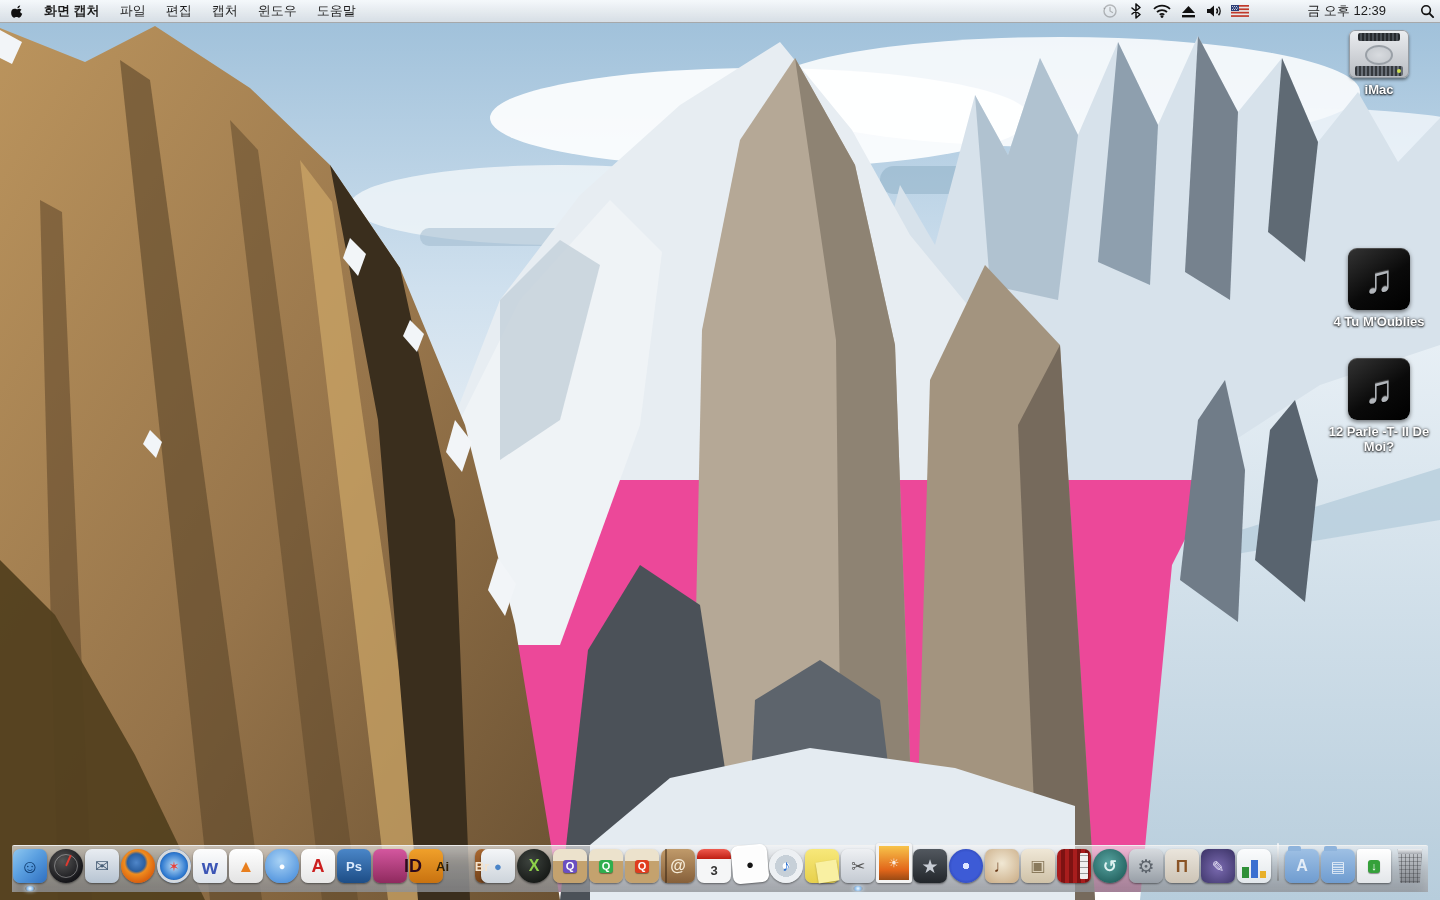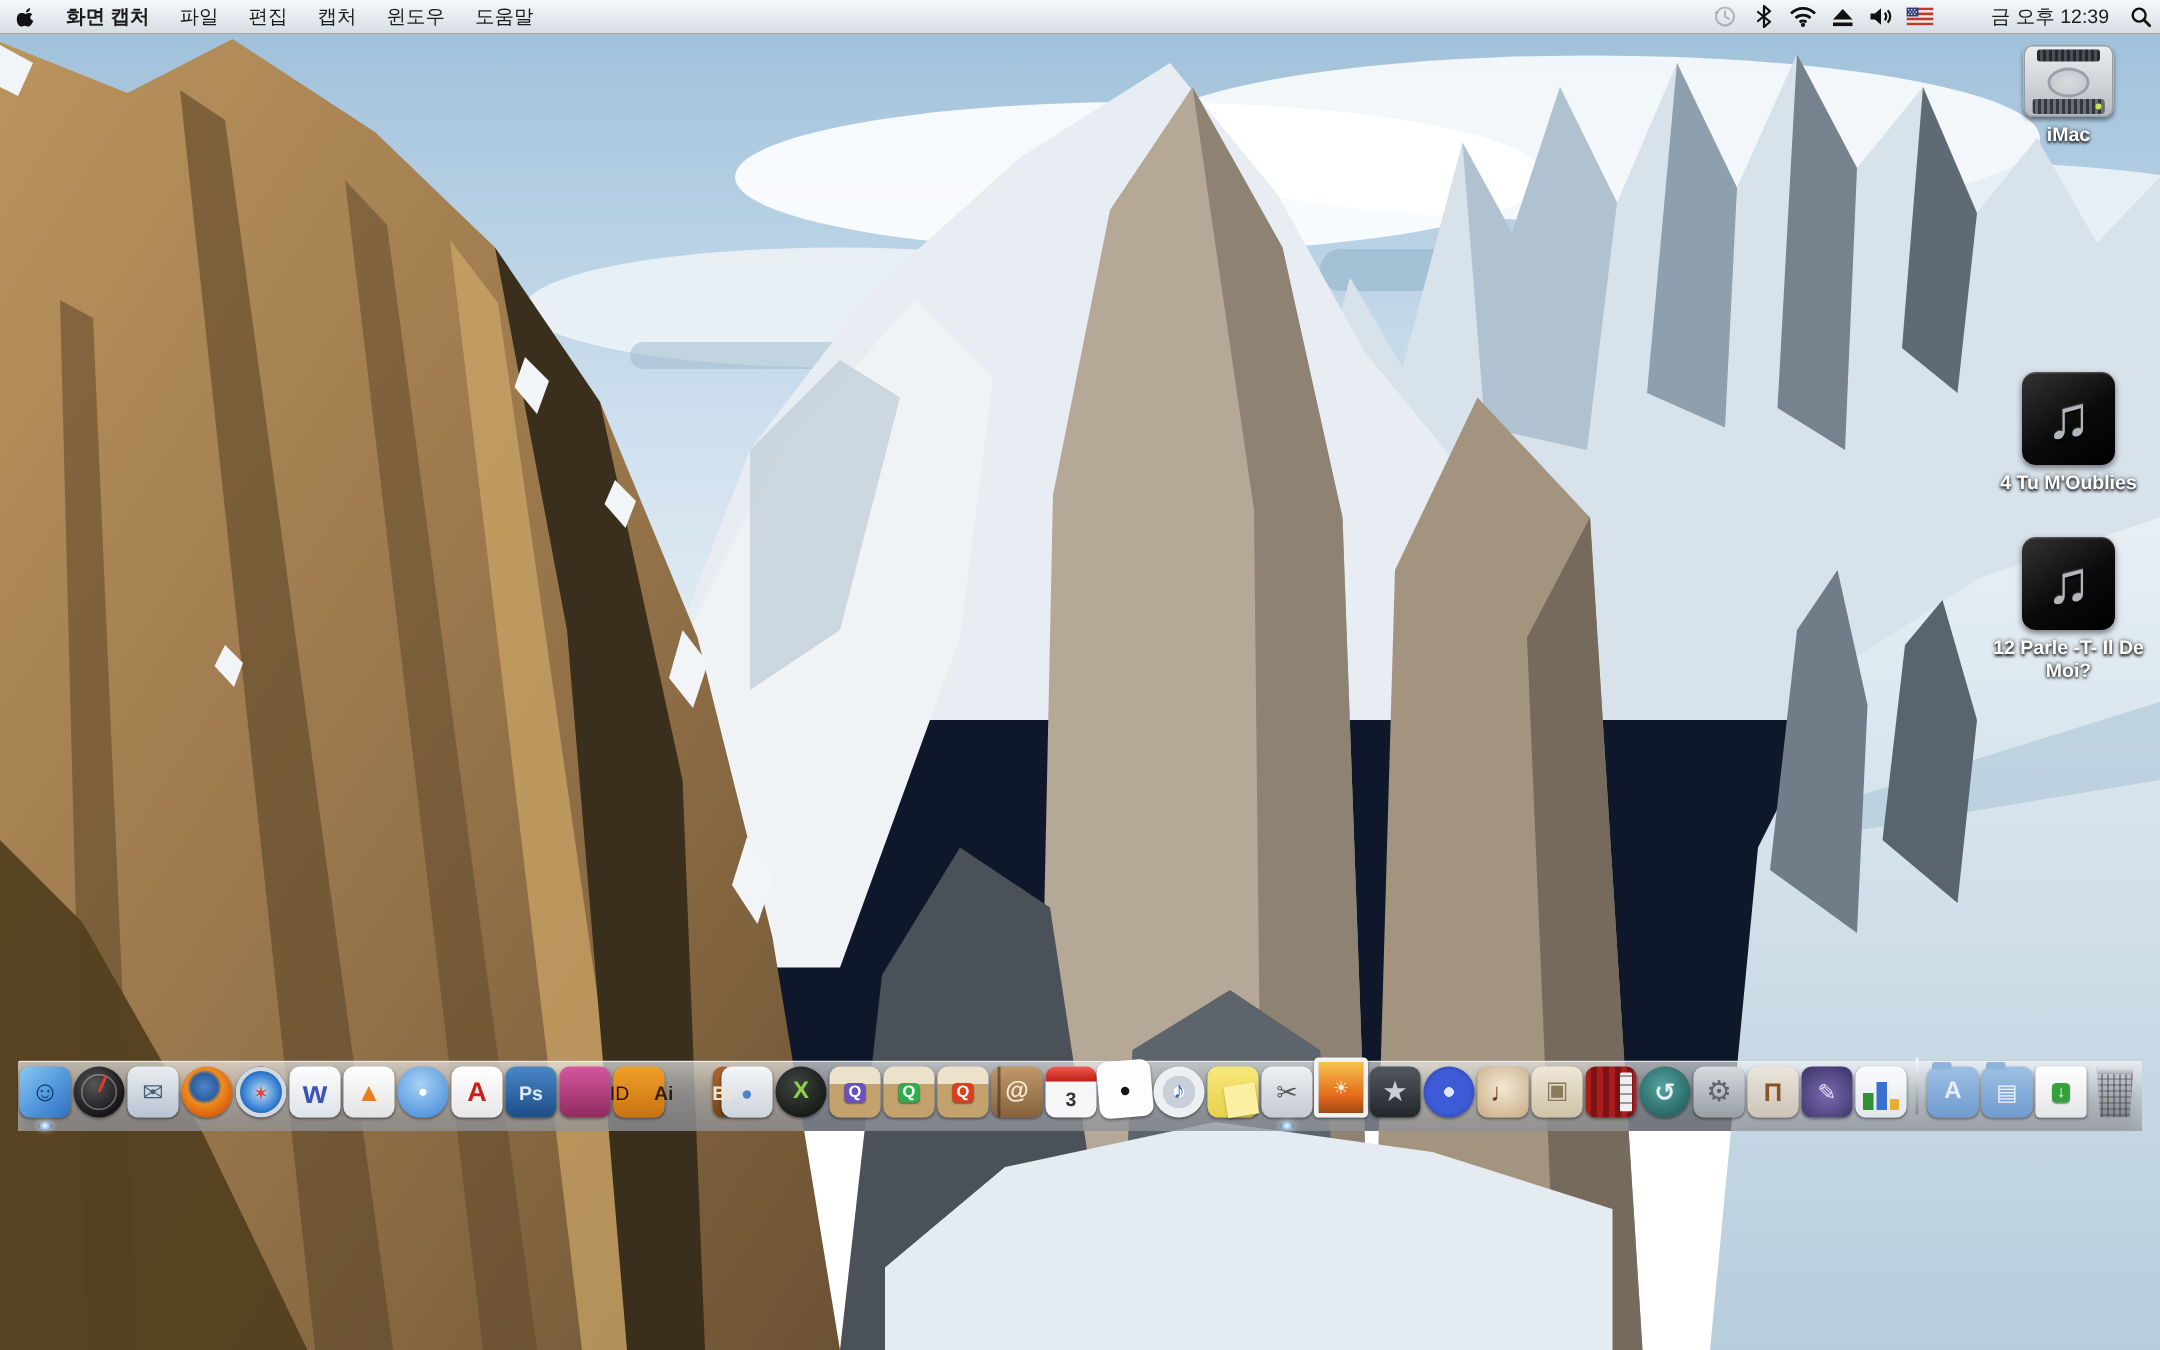"화면 캡처" #screen { background: #0f172a -> #ec4899; height: 754px -> 892px }
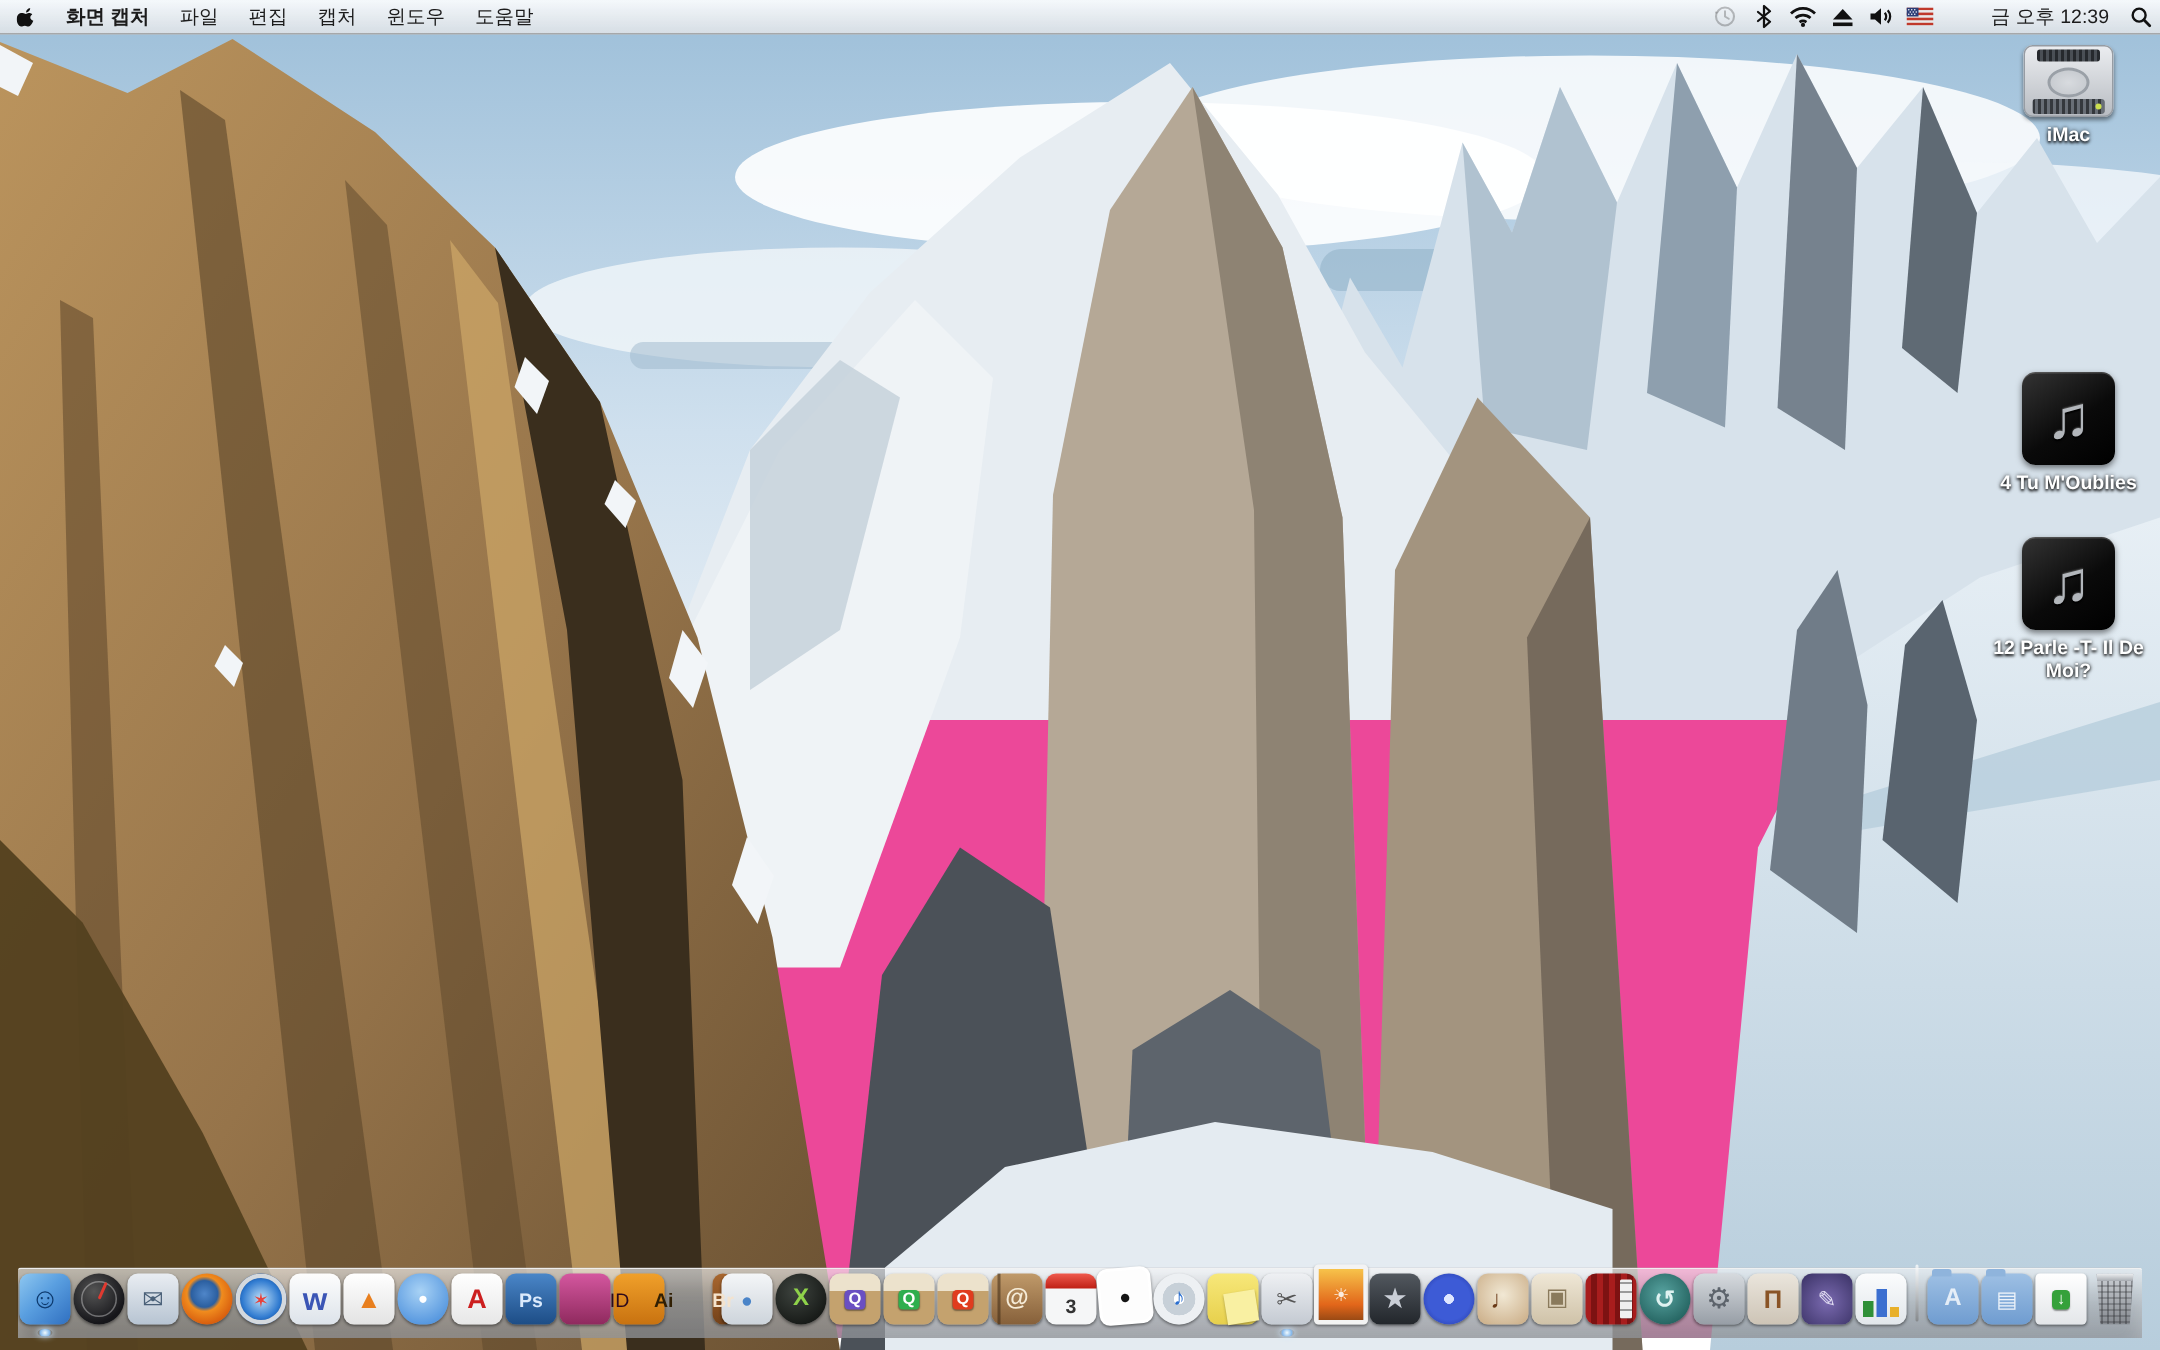"금 오후 12:39" #menu-right { gap: none -> 20px }
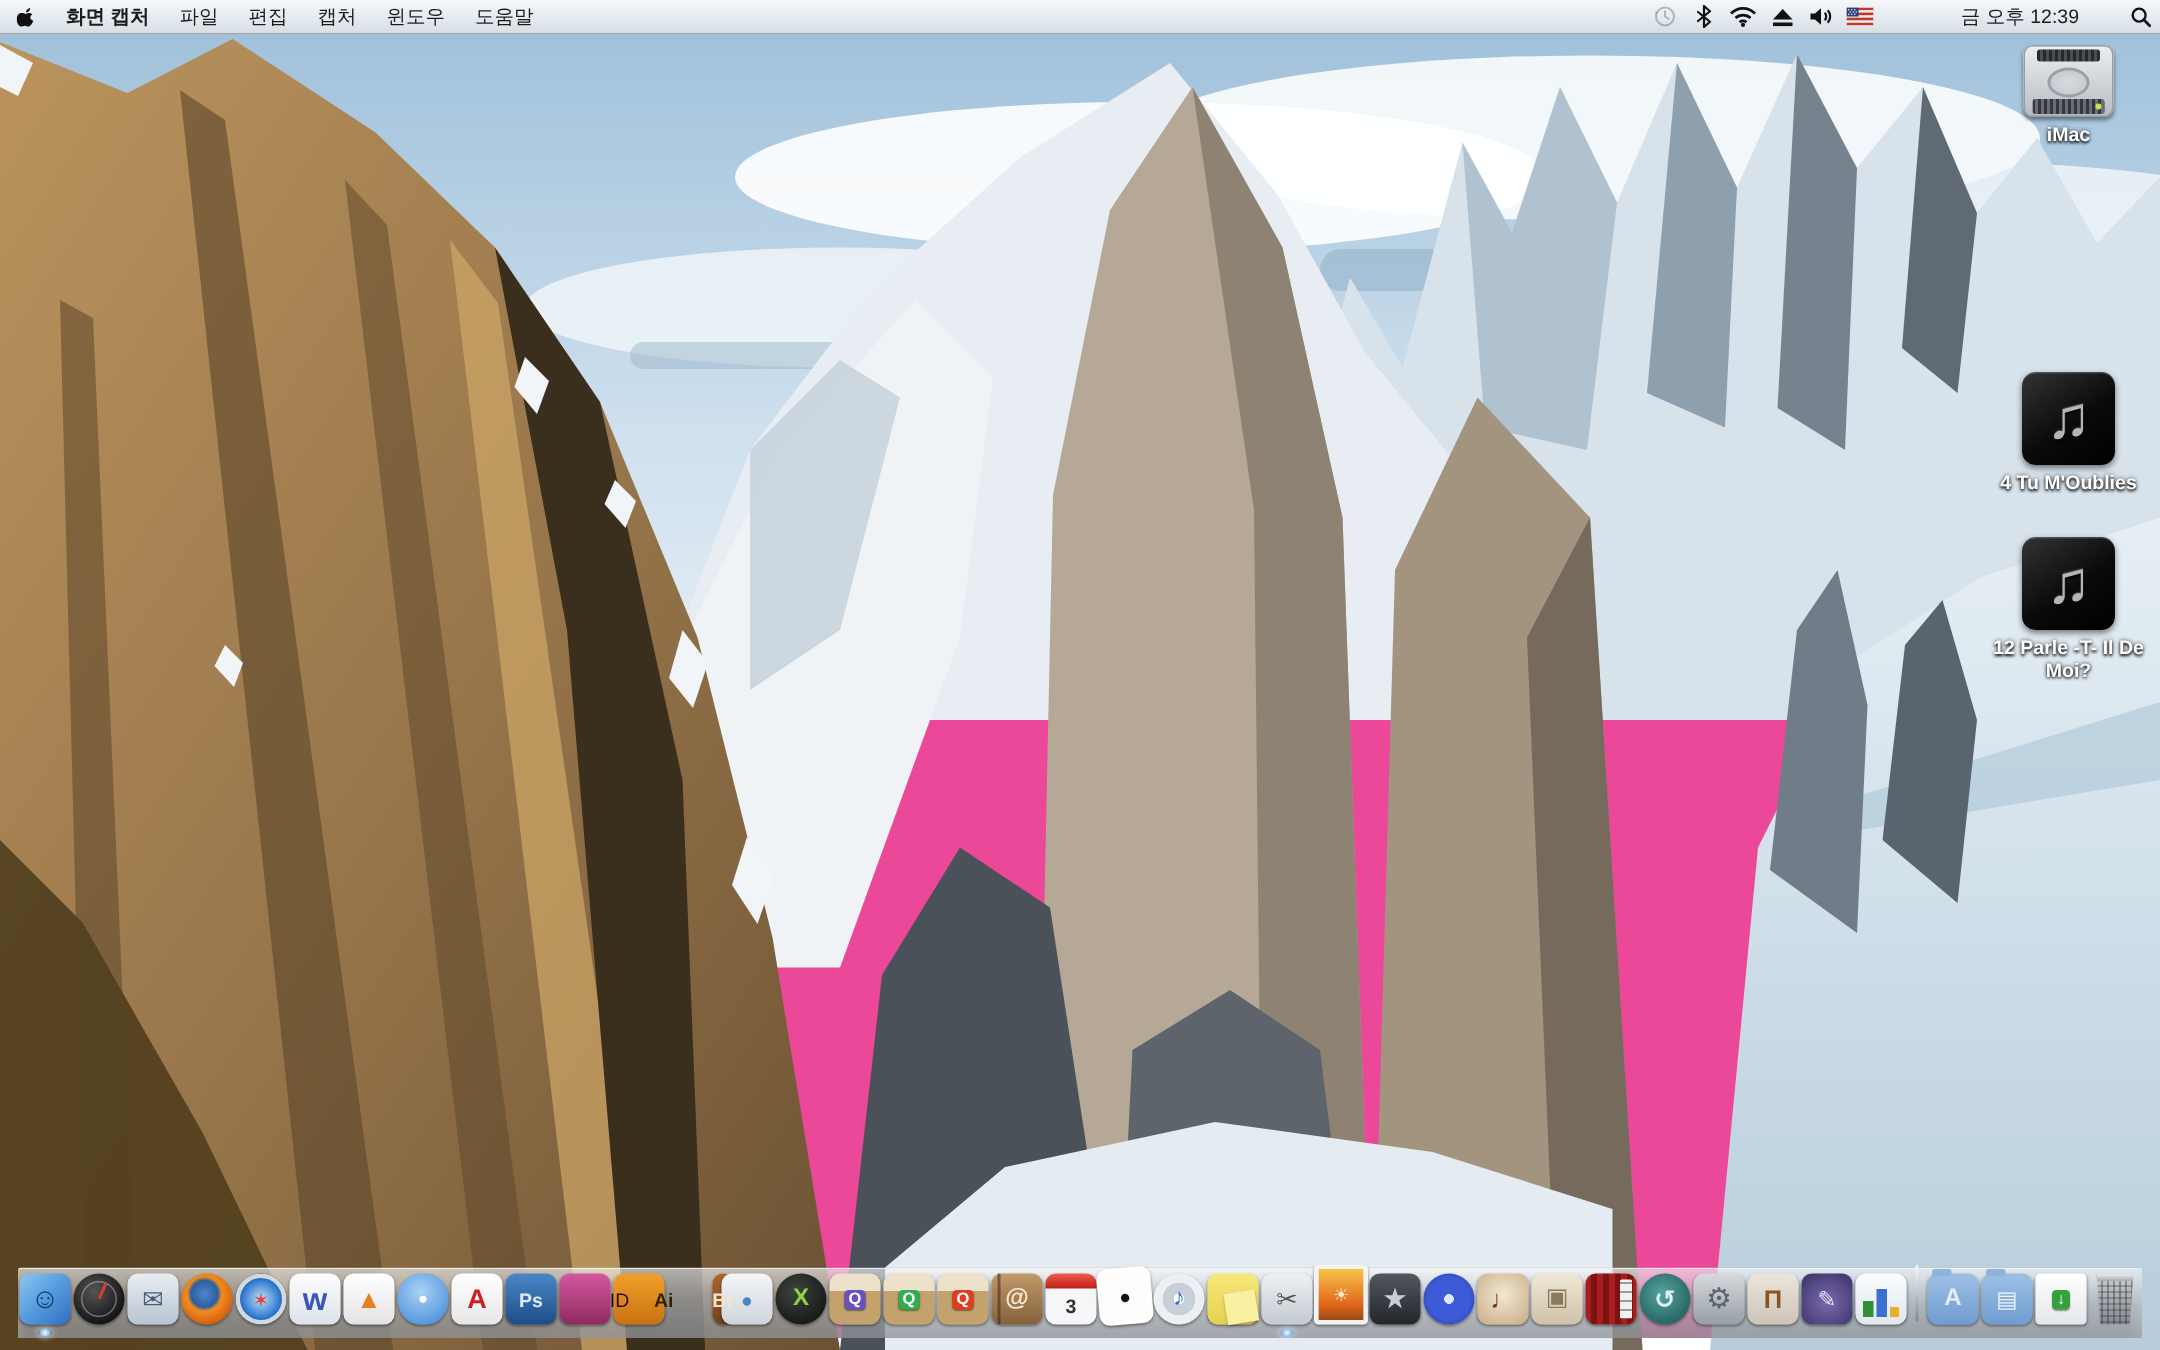"ID" span.g { font-size: 13px -> 18px; font-weight: normal -> bold }
